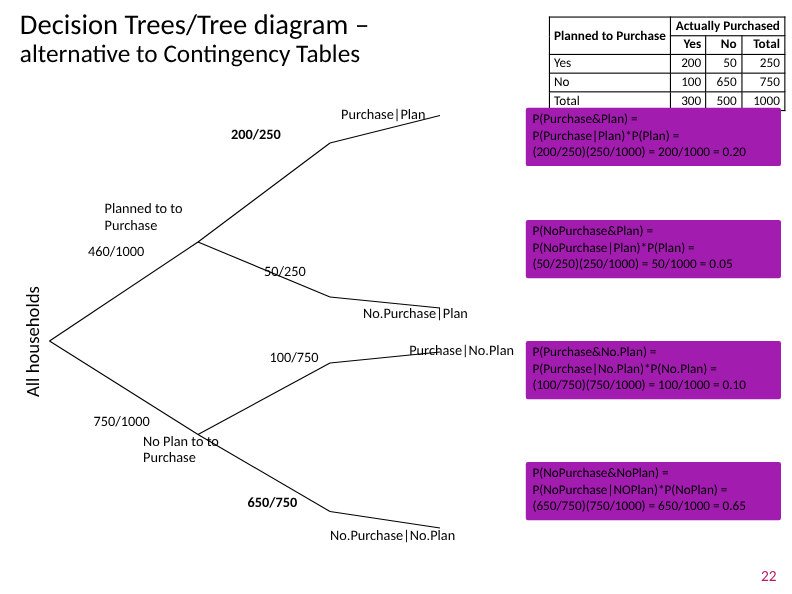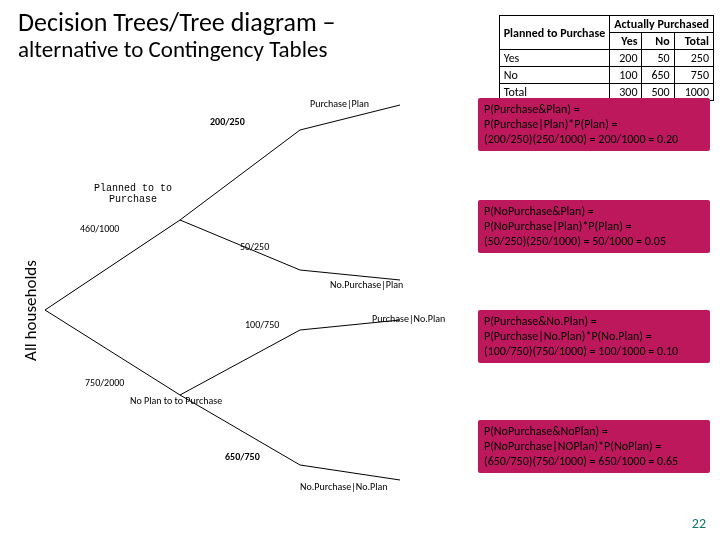"Purchase|Plan" .small { font-size: 10px -> 13px }
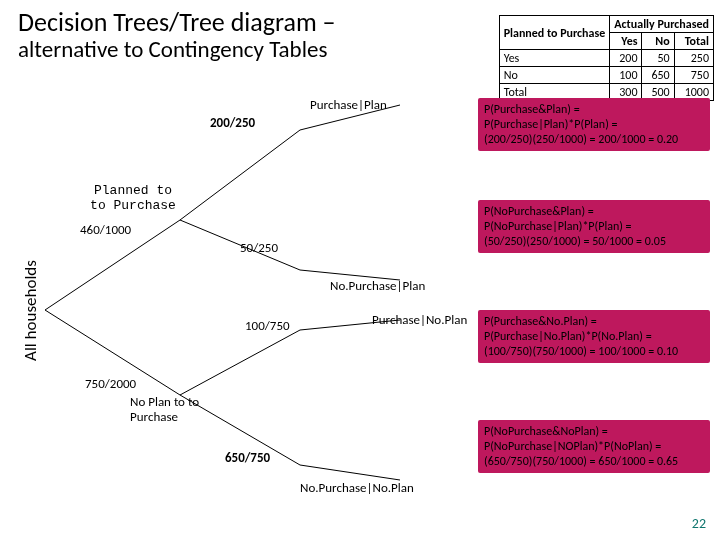"P(Purchase&Plan) =" .mathbox { background: #be185d -> #a21caf }
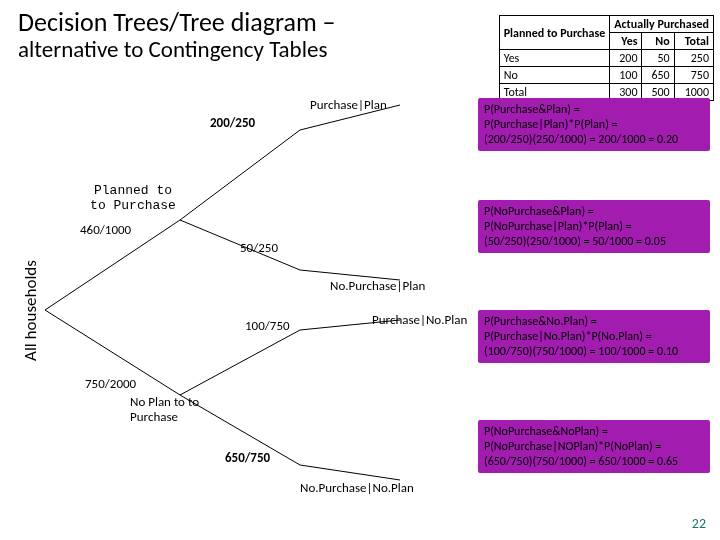"Planned to to Purchase" div.abs { font-family: Liberation Mono, monospace -> none; left: 83px -> 95px; text-align: center -> none }
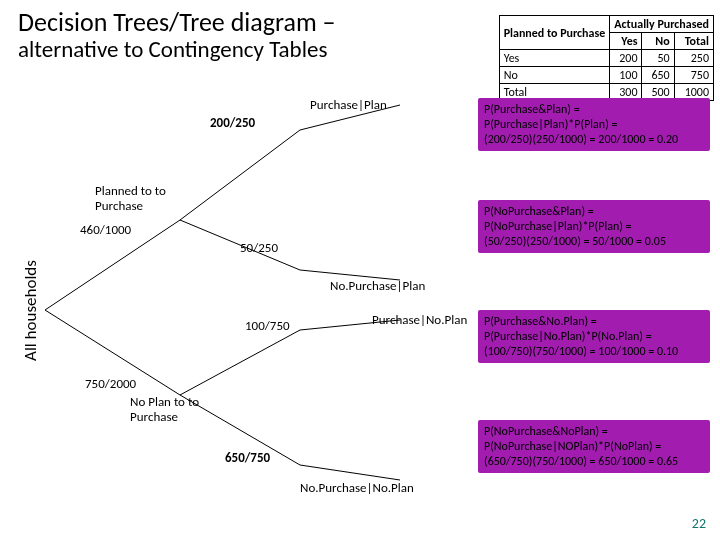"750/2000" div.abs { text: 750/2000 -> 750/1000 }
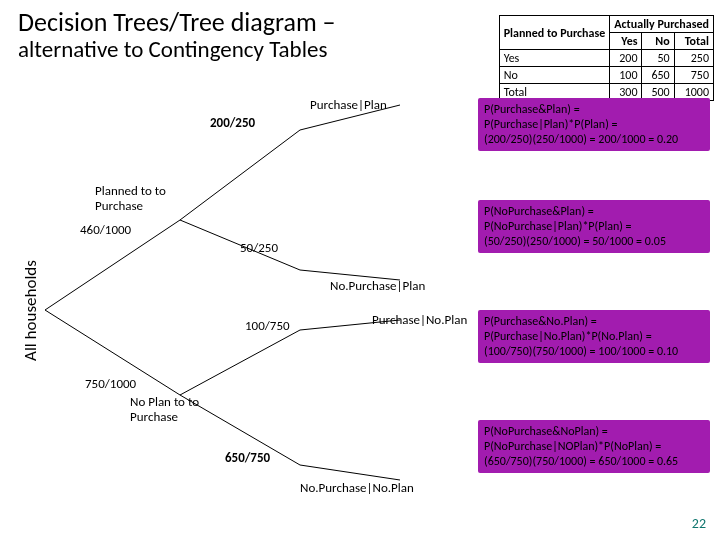"22" .pagenum { color: #0f766e -> #be185d }
